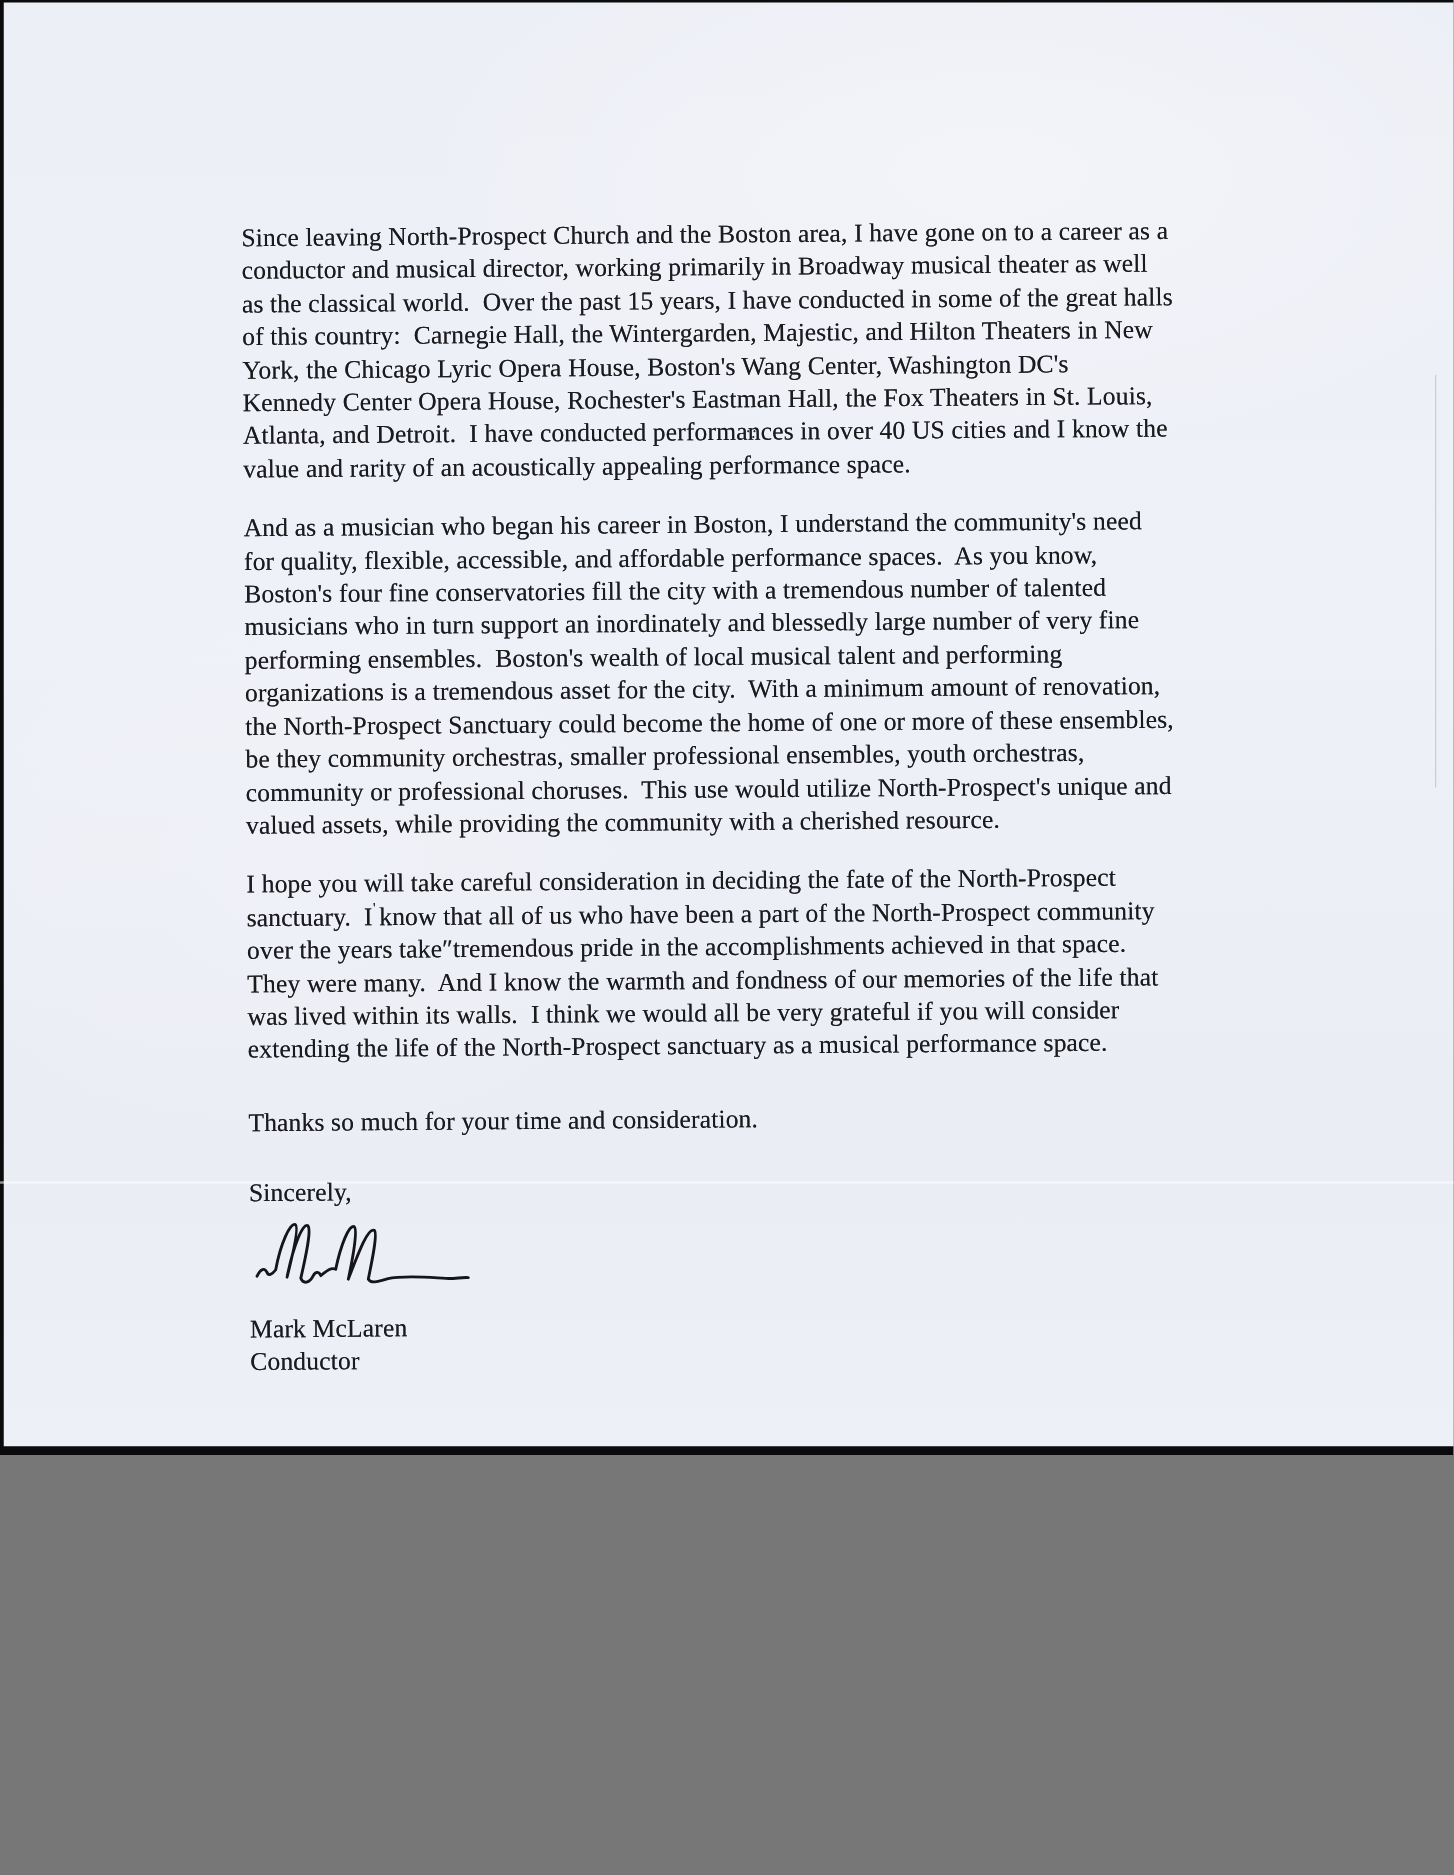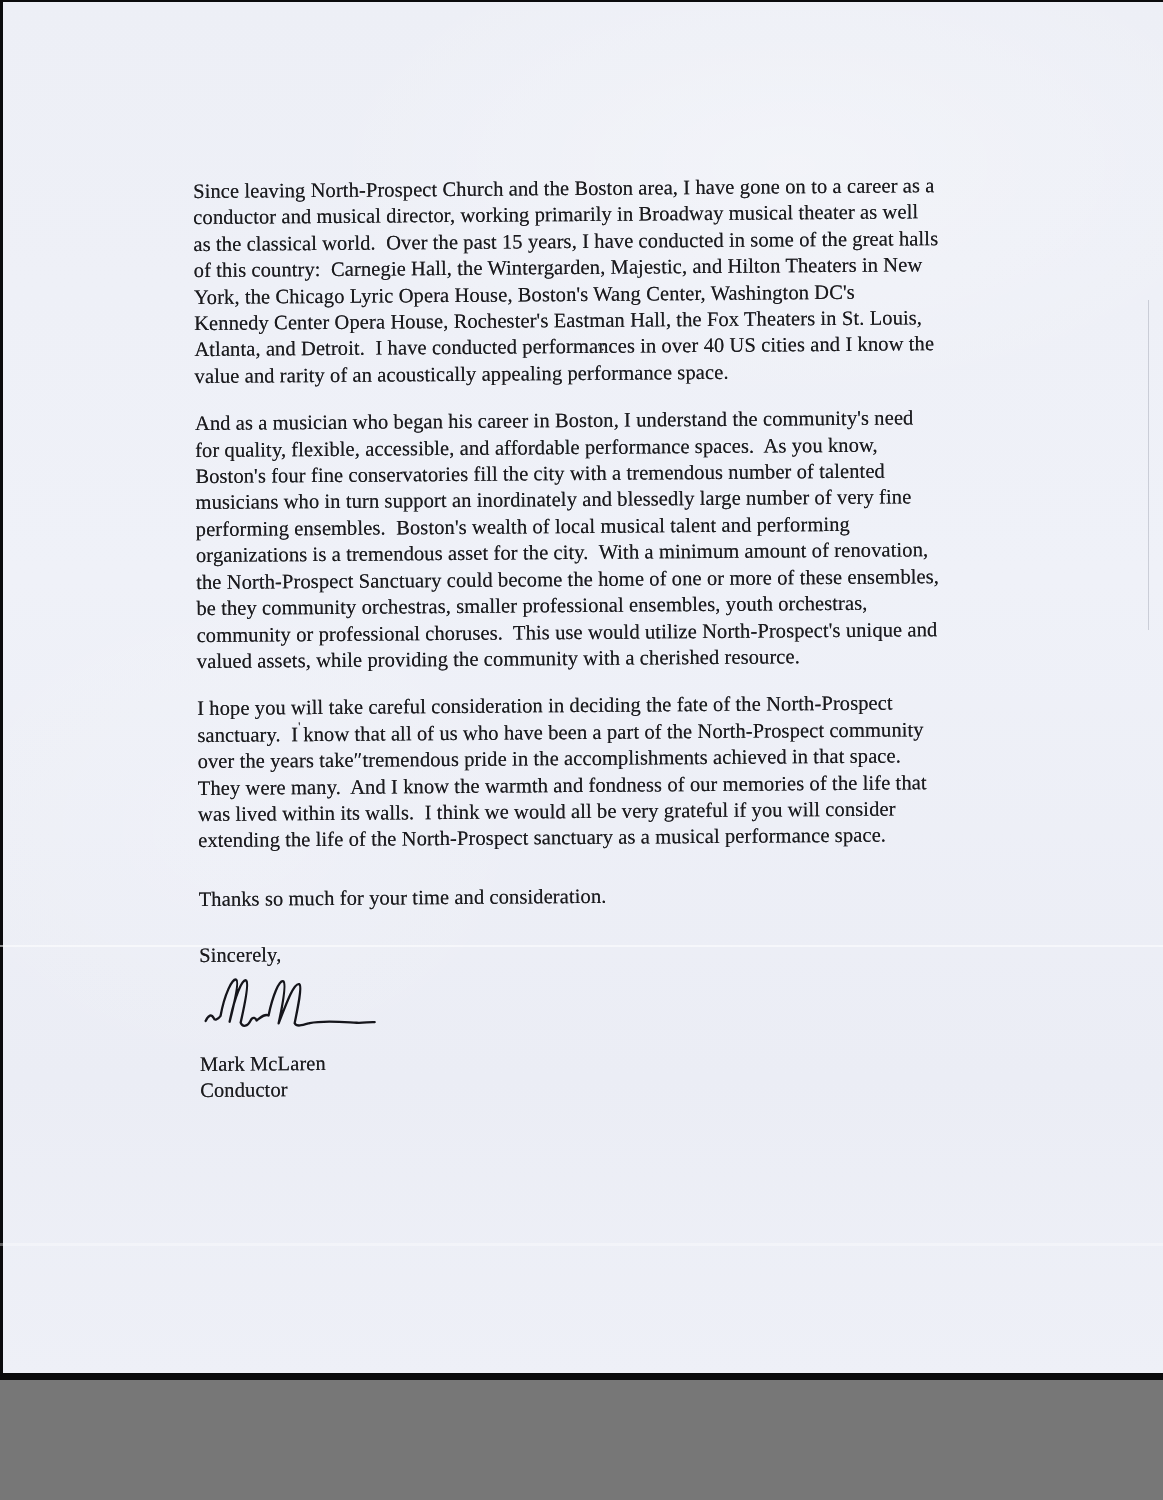"Since leaving North-Prospect Church and" .page { height: 1380px -> 1164px }
